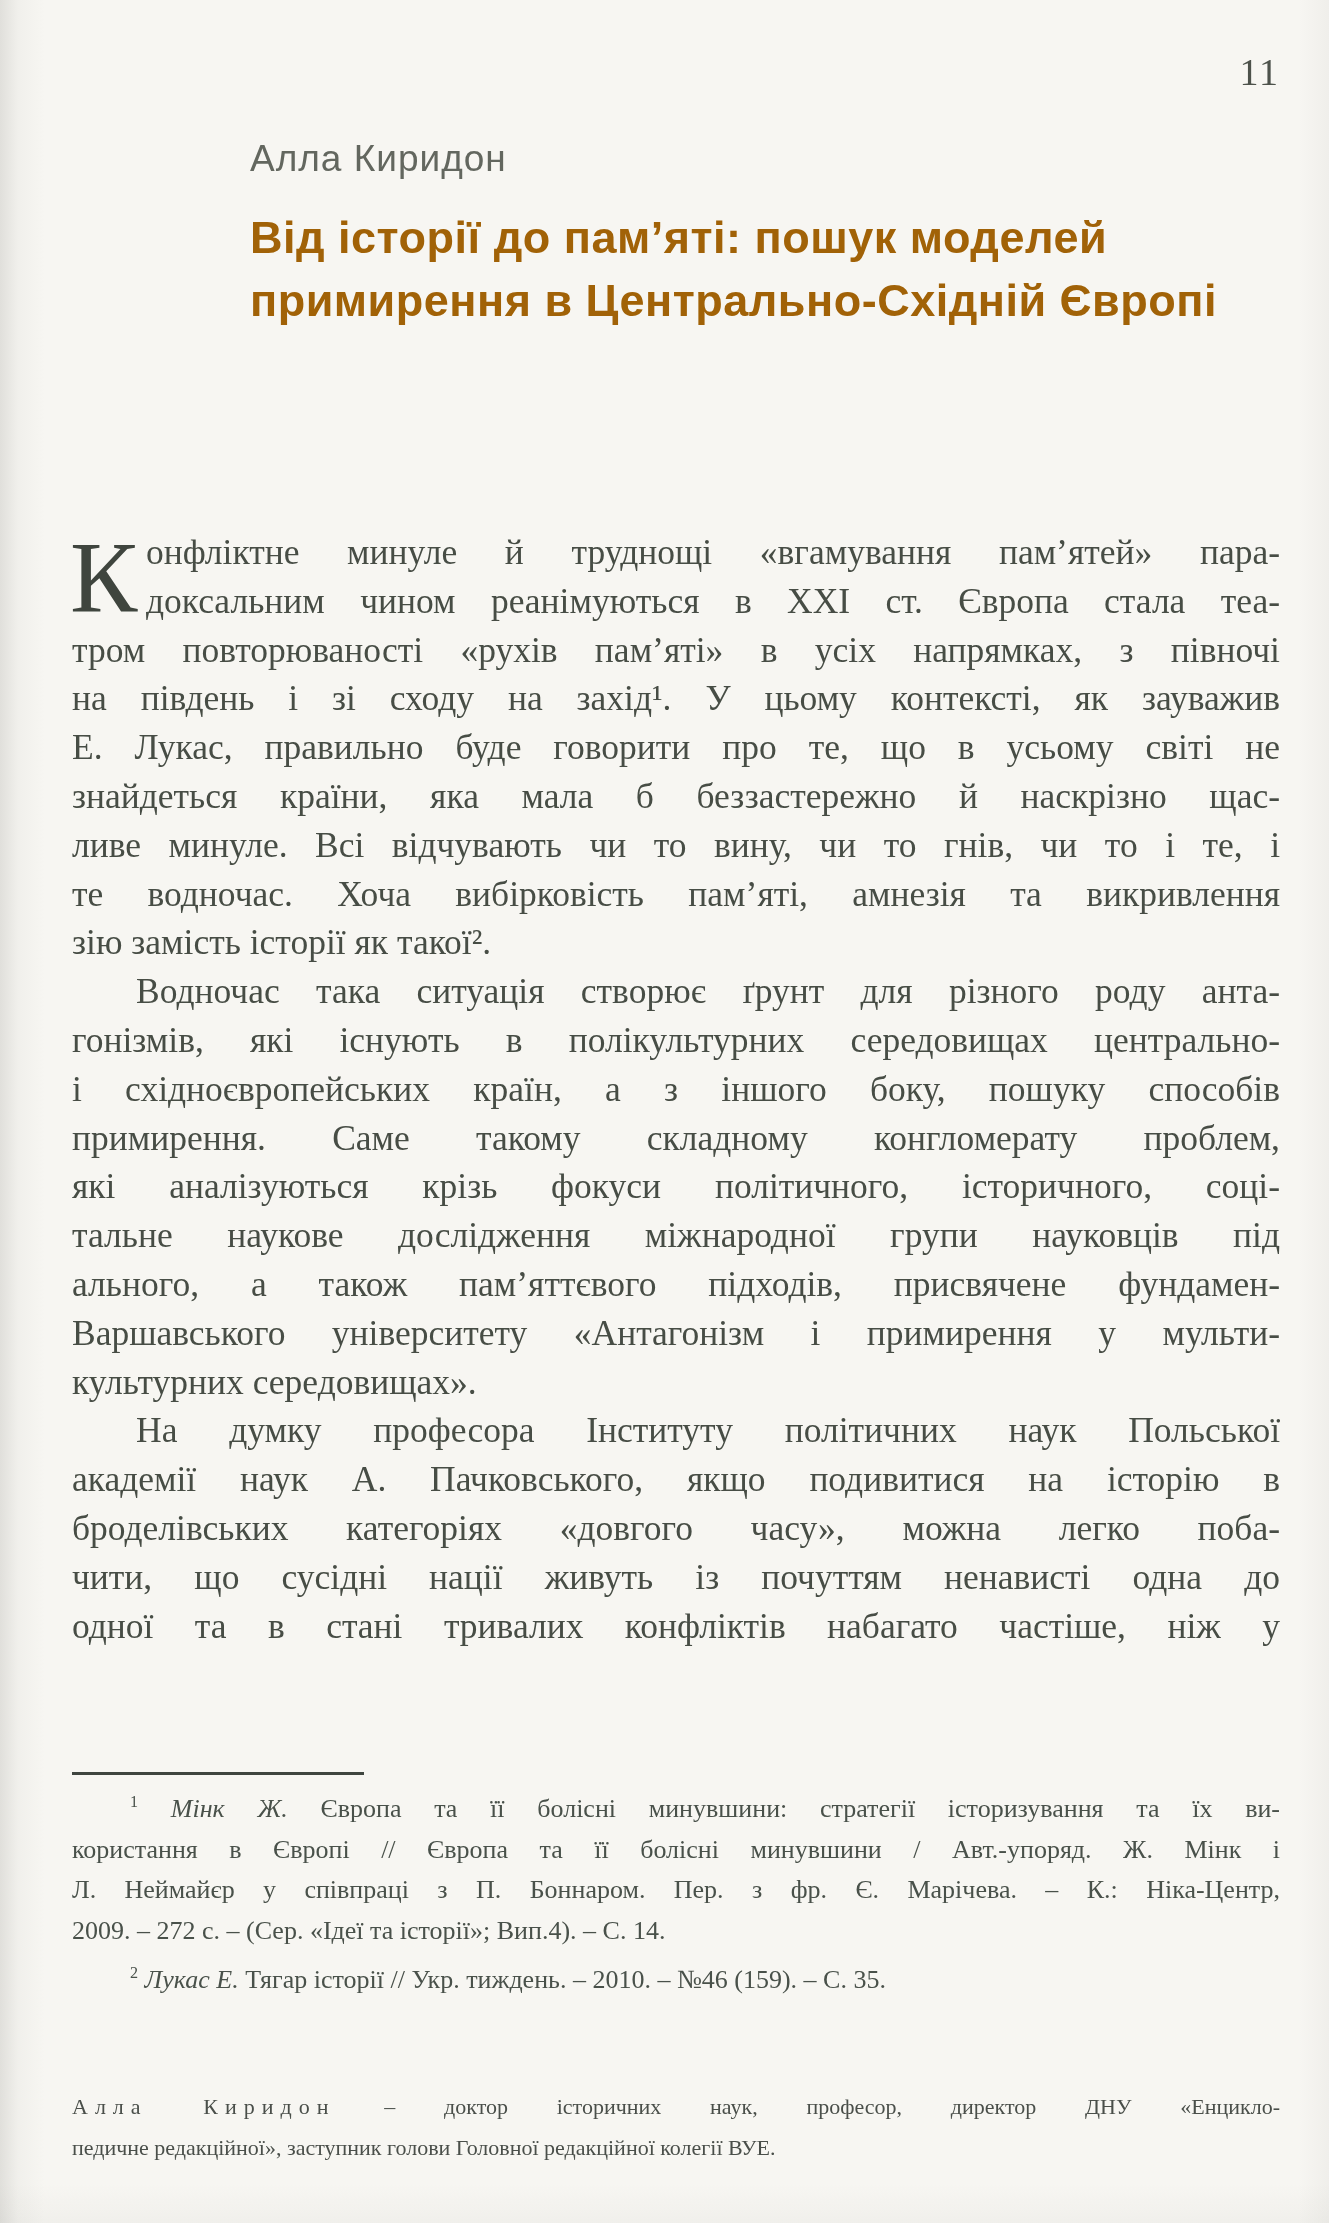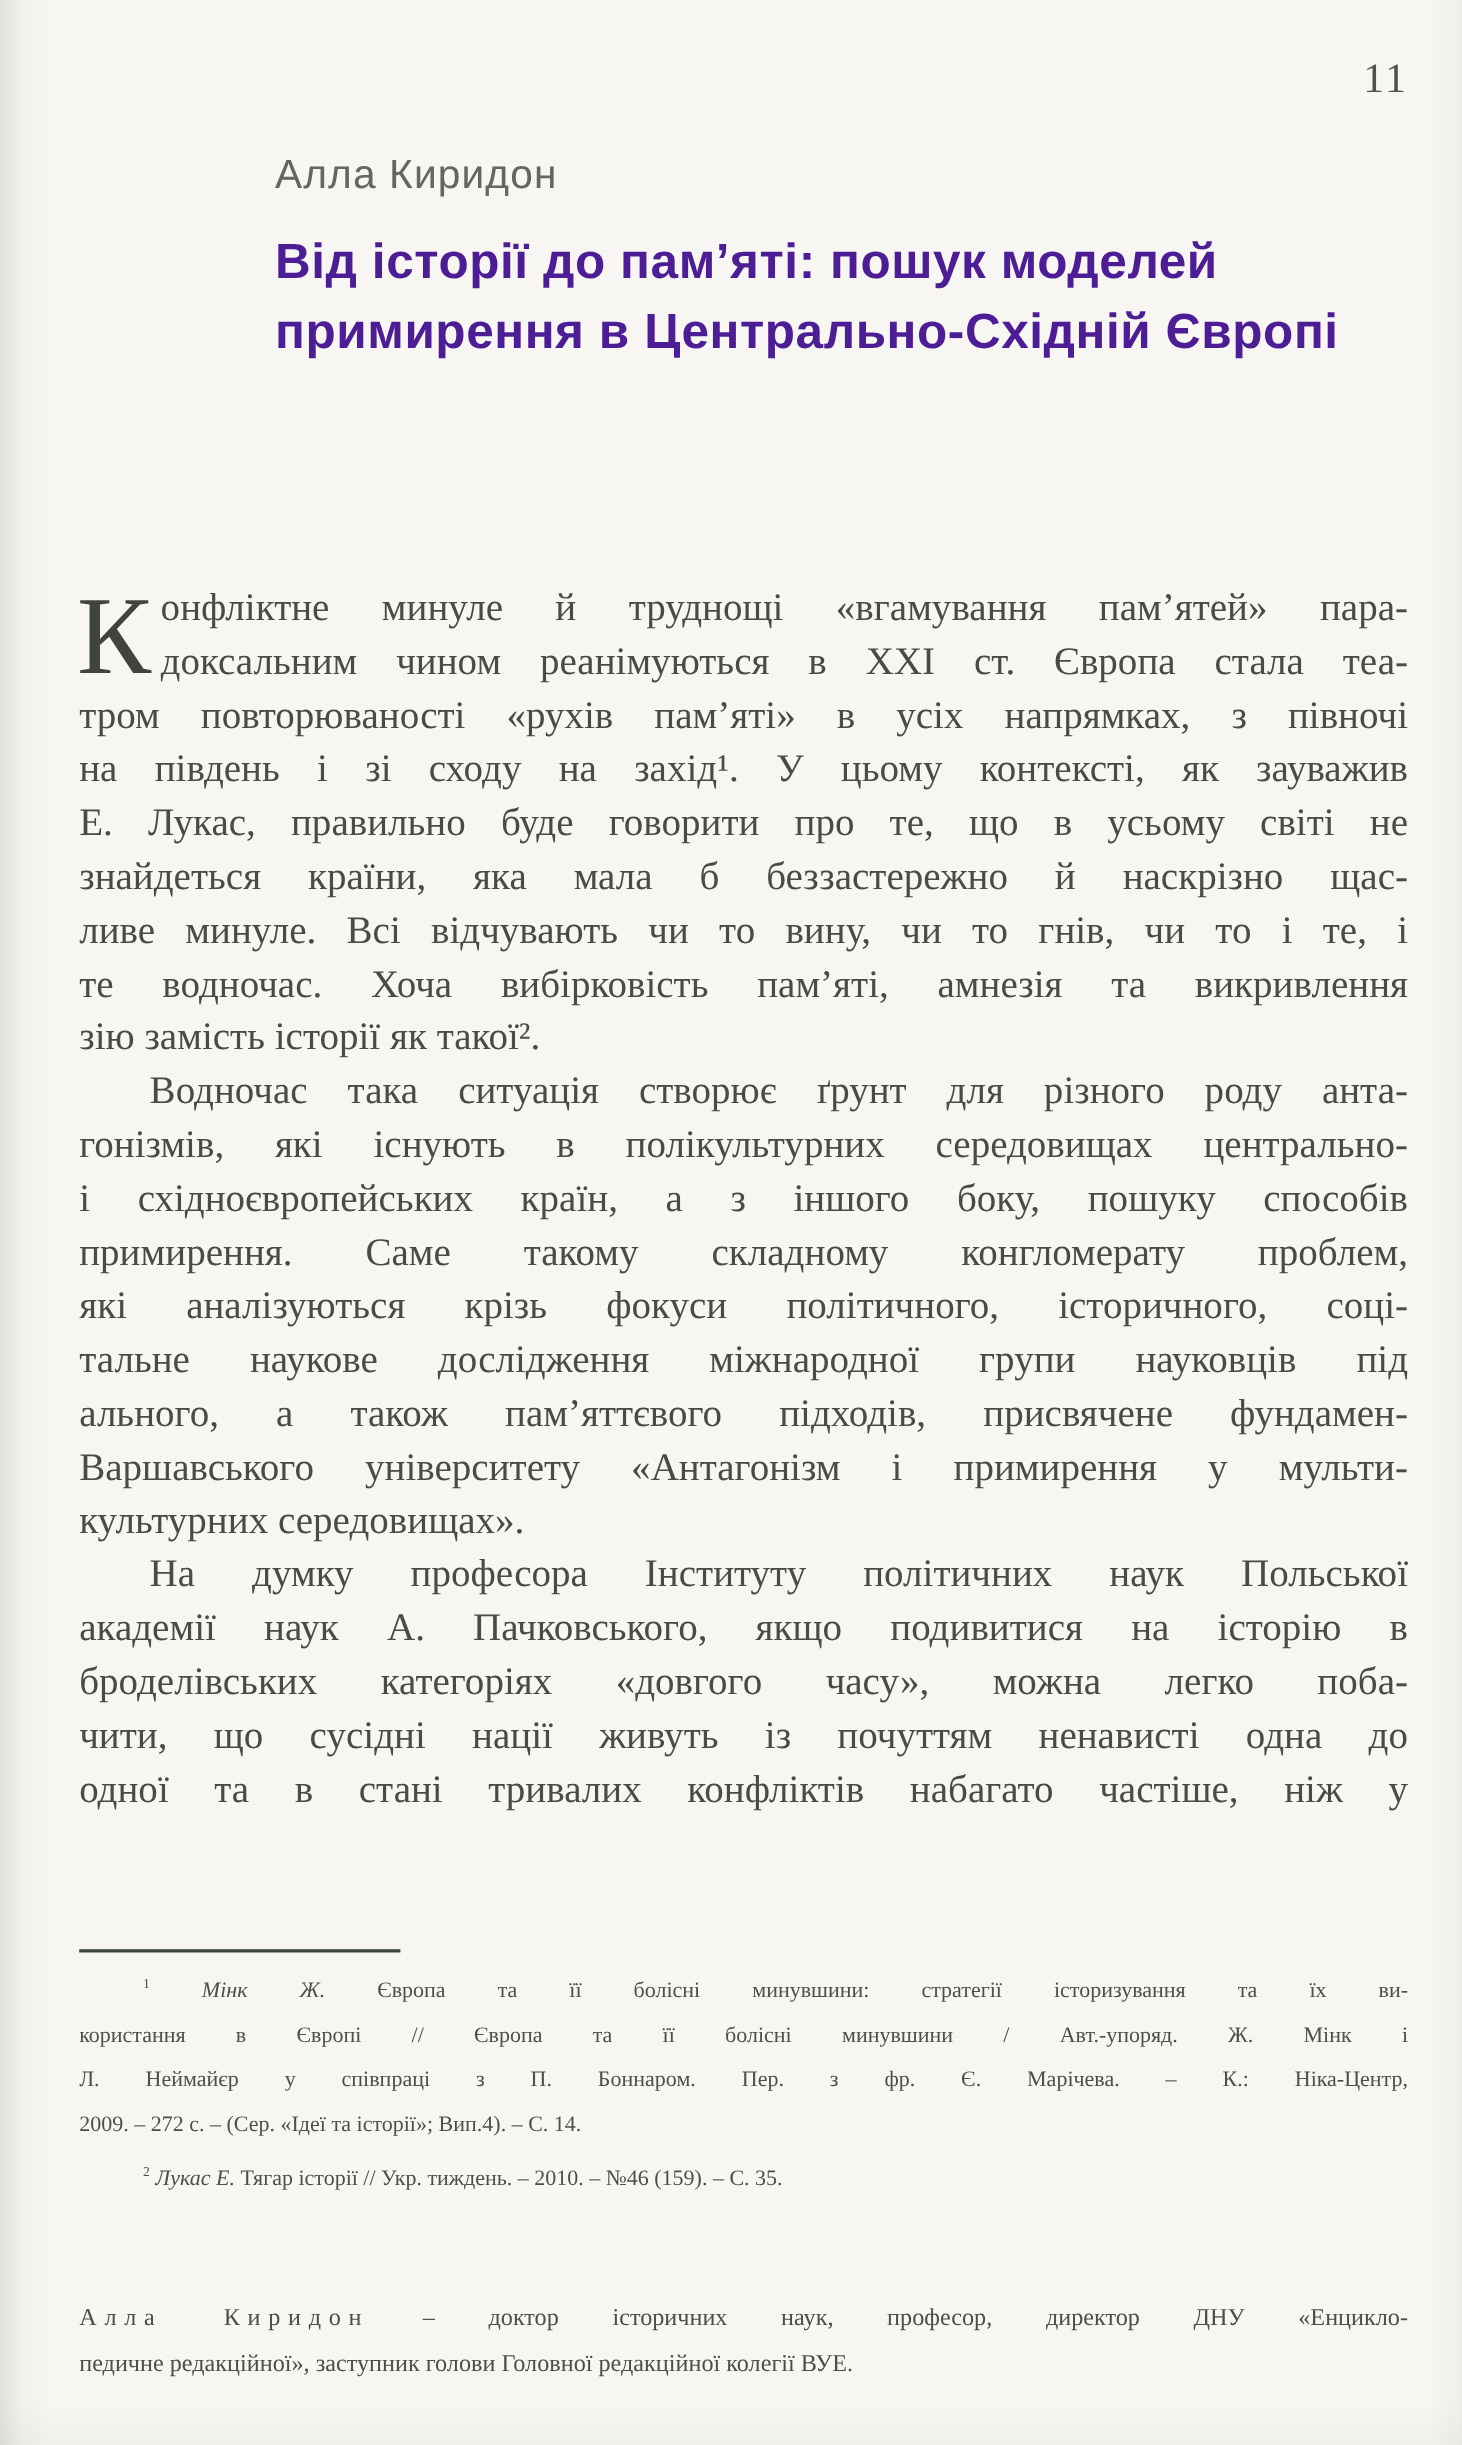"Від історії до пам’яті: пошук" .title { color: #4c1d95 -> #a16207 }
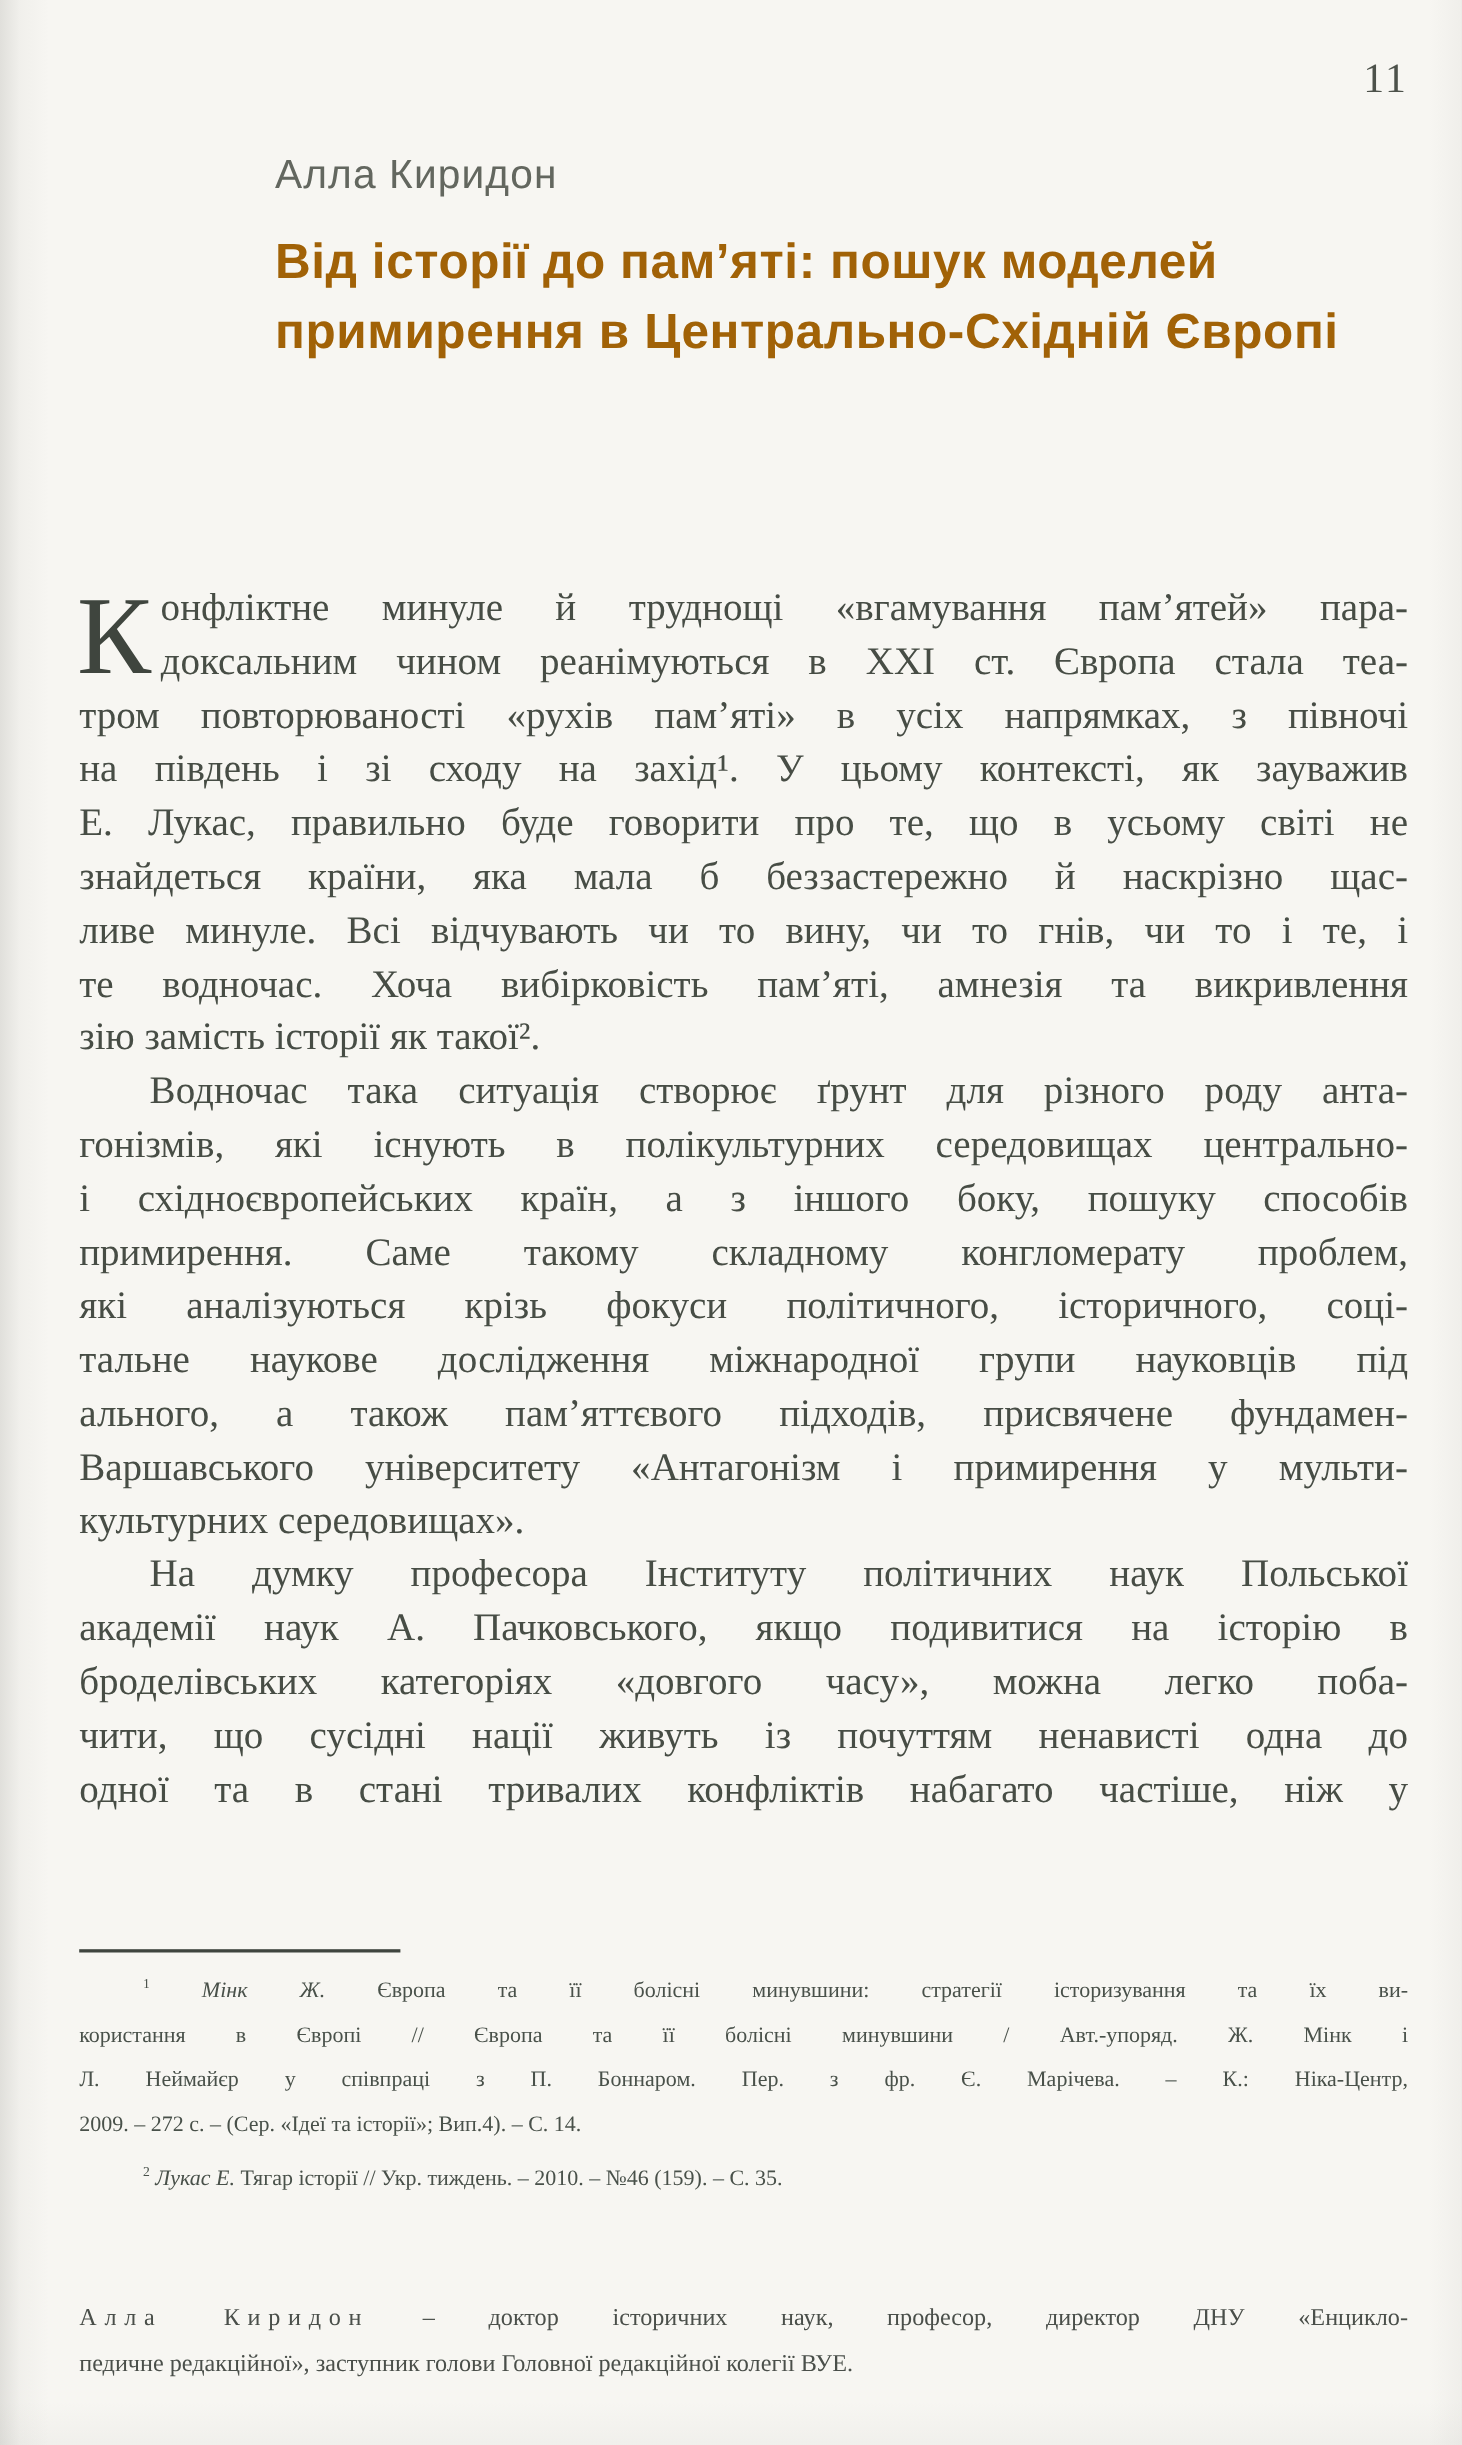"1 Мінк Ж. Європа та" .footnotes { font-size: 20px -> 26px }
